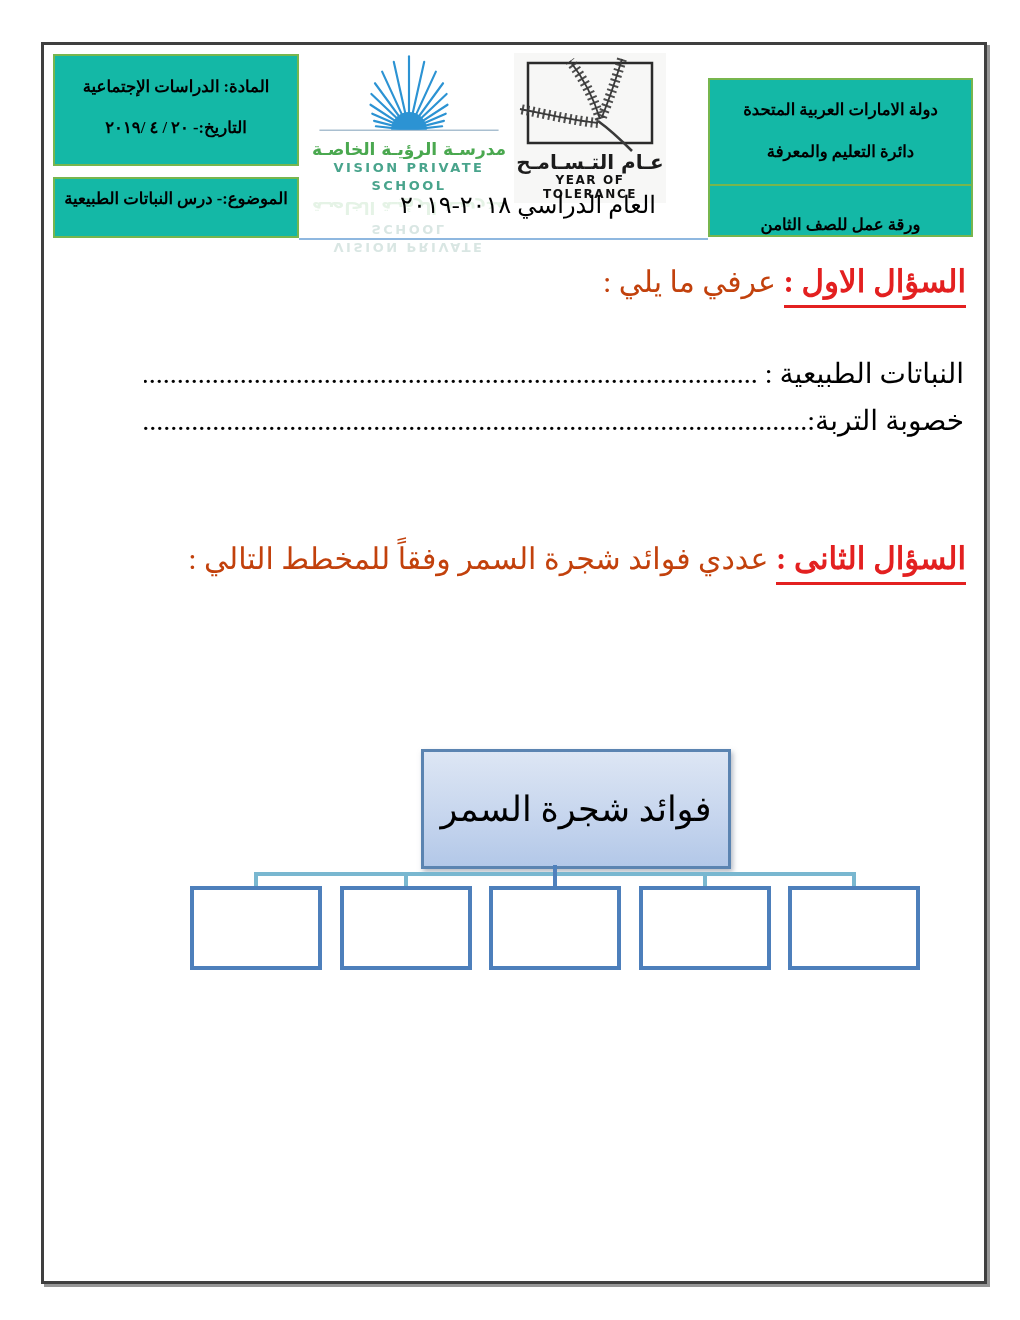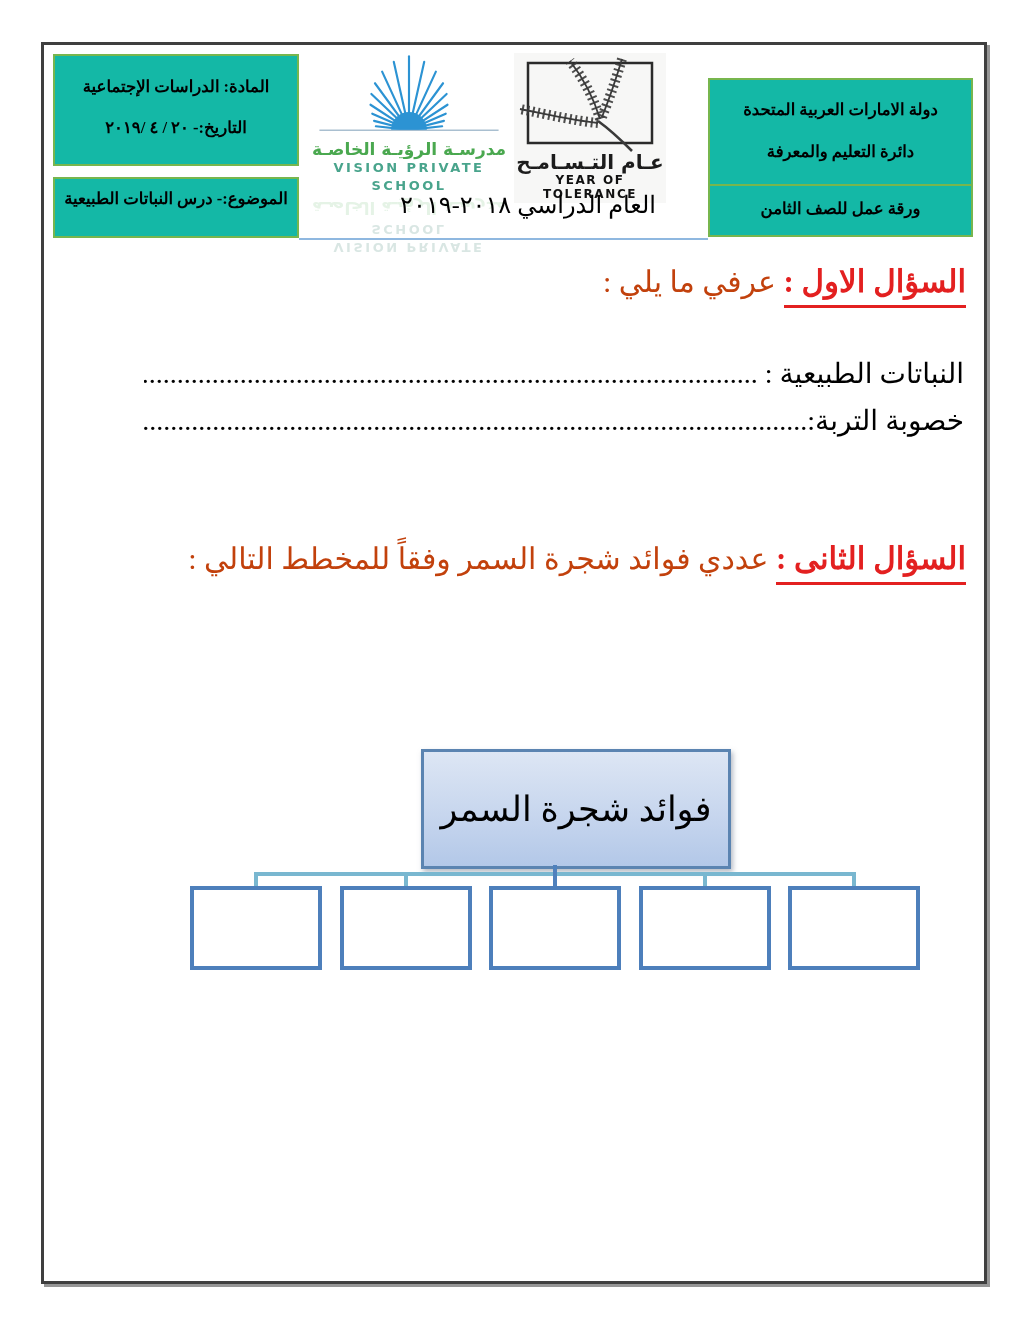"ورقة عمل للصف الثامن" .box-right-2 { padding-top: 13px -> 29px }
